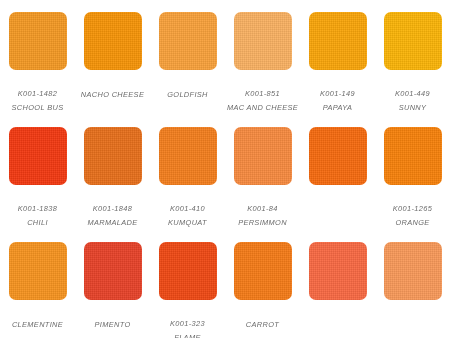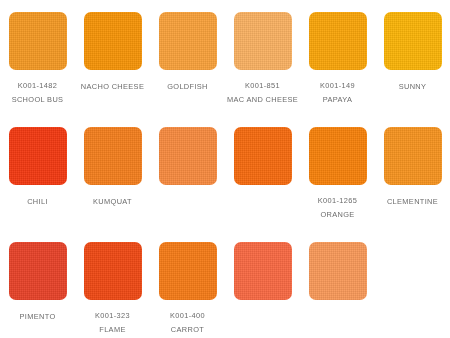"K001-1482" .swatch-labels { font-style: none -> italic; margin-top: 9px -> 17px }
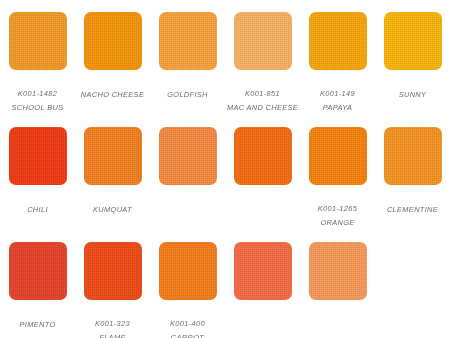"K001-449" span.swatch-code { html: none -> <span>K001-449</span> }
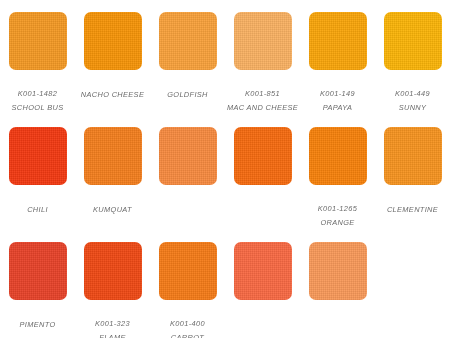"K001-1838" span.swatch-code { html: none -> <span>K001-1838</span> }
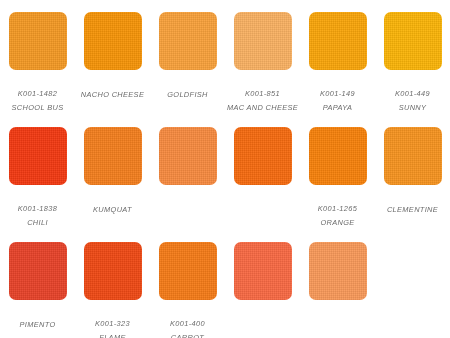"K001-1848" div.swatch-cell { html: none -> <div> <div></div> <div> <span>K001-1848</span> <span>MARMALADE</span> </div> </div> }
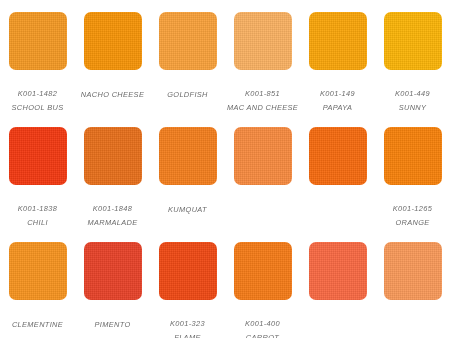"K001-410" span.swatch-code { html: none -> <span>K001-410</span> }
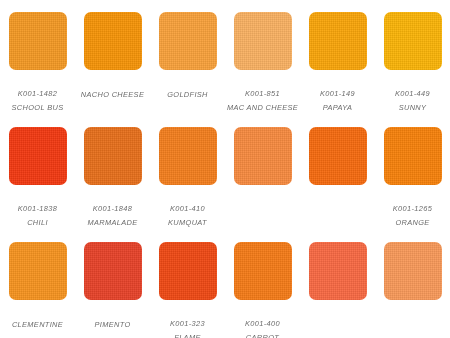"K001-84" div.swatch-labels { html: none -> <div> <span>K001-84</span> <span>PERSIMMON</span> </div> }
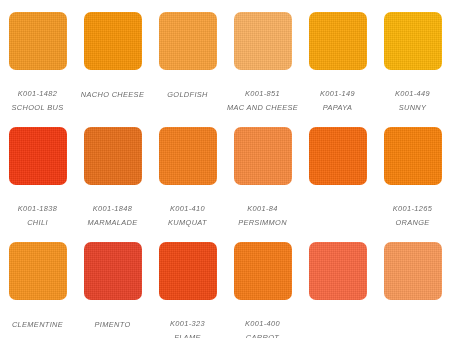"K001-400" span.swatch-code { html: <span>K001-400</span> -> none }
